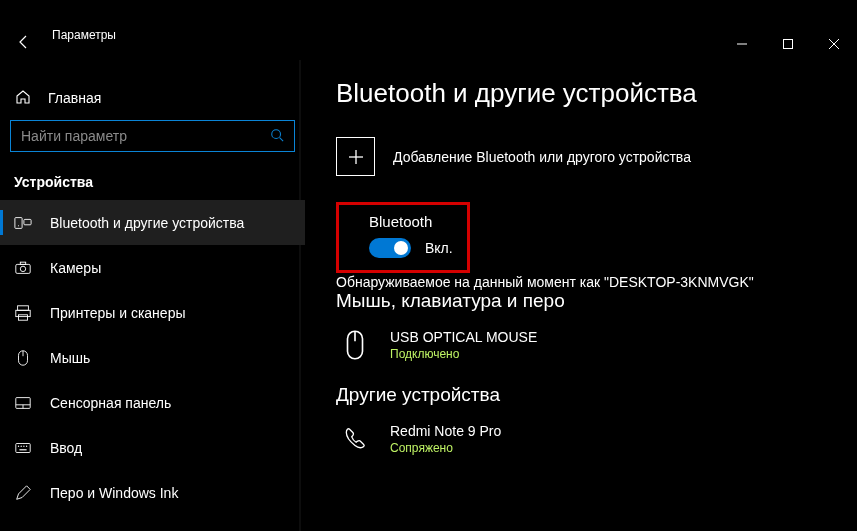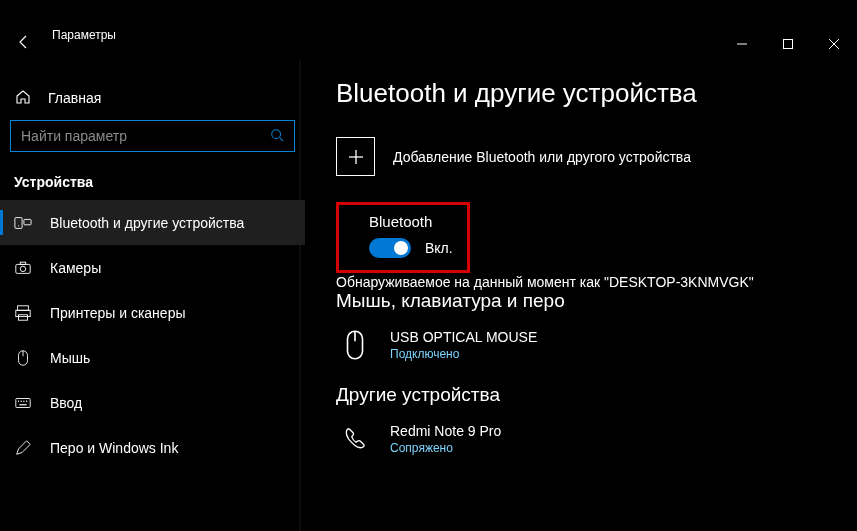"Подключено" .device-info .status { color: #7dd3fc -> #bef264 }
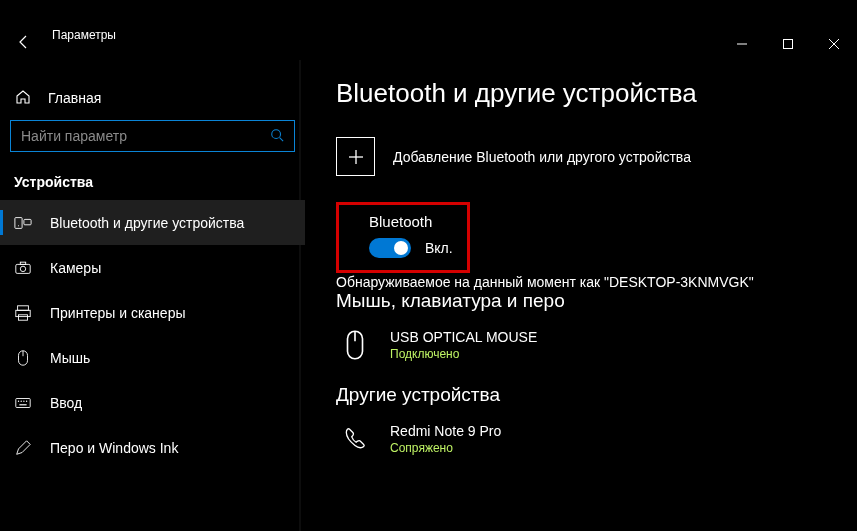"Сенсорная панель" div.nav-item { html: none -> <div> <span> <svg> <rect></rect> <line></line> <line></line> </svg> </span> <span>Сенсорная панель</span> </div> }
